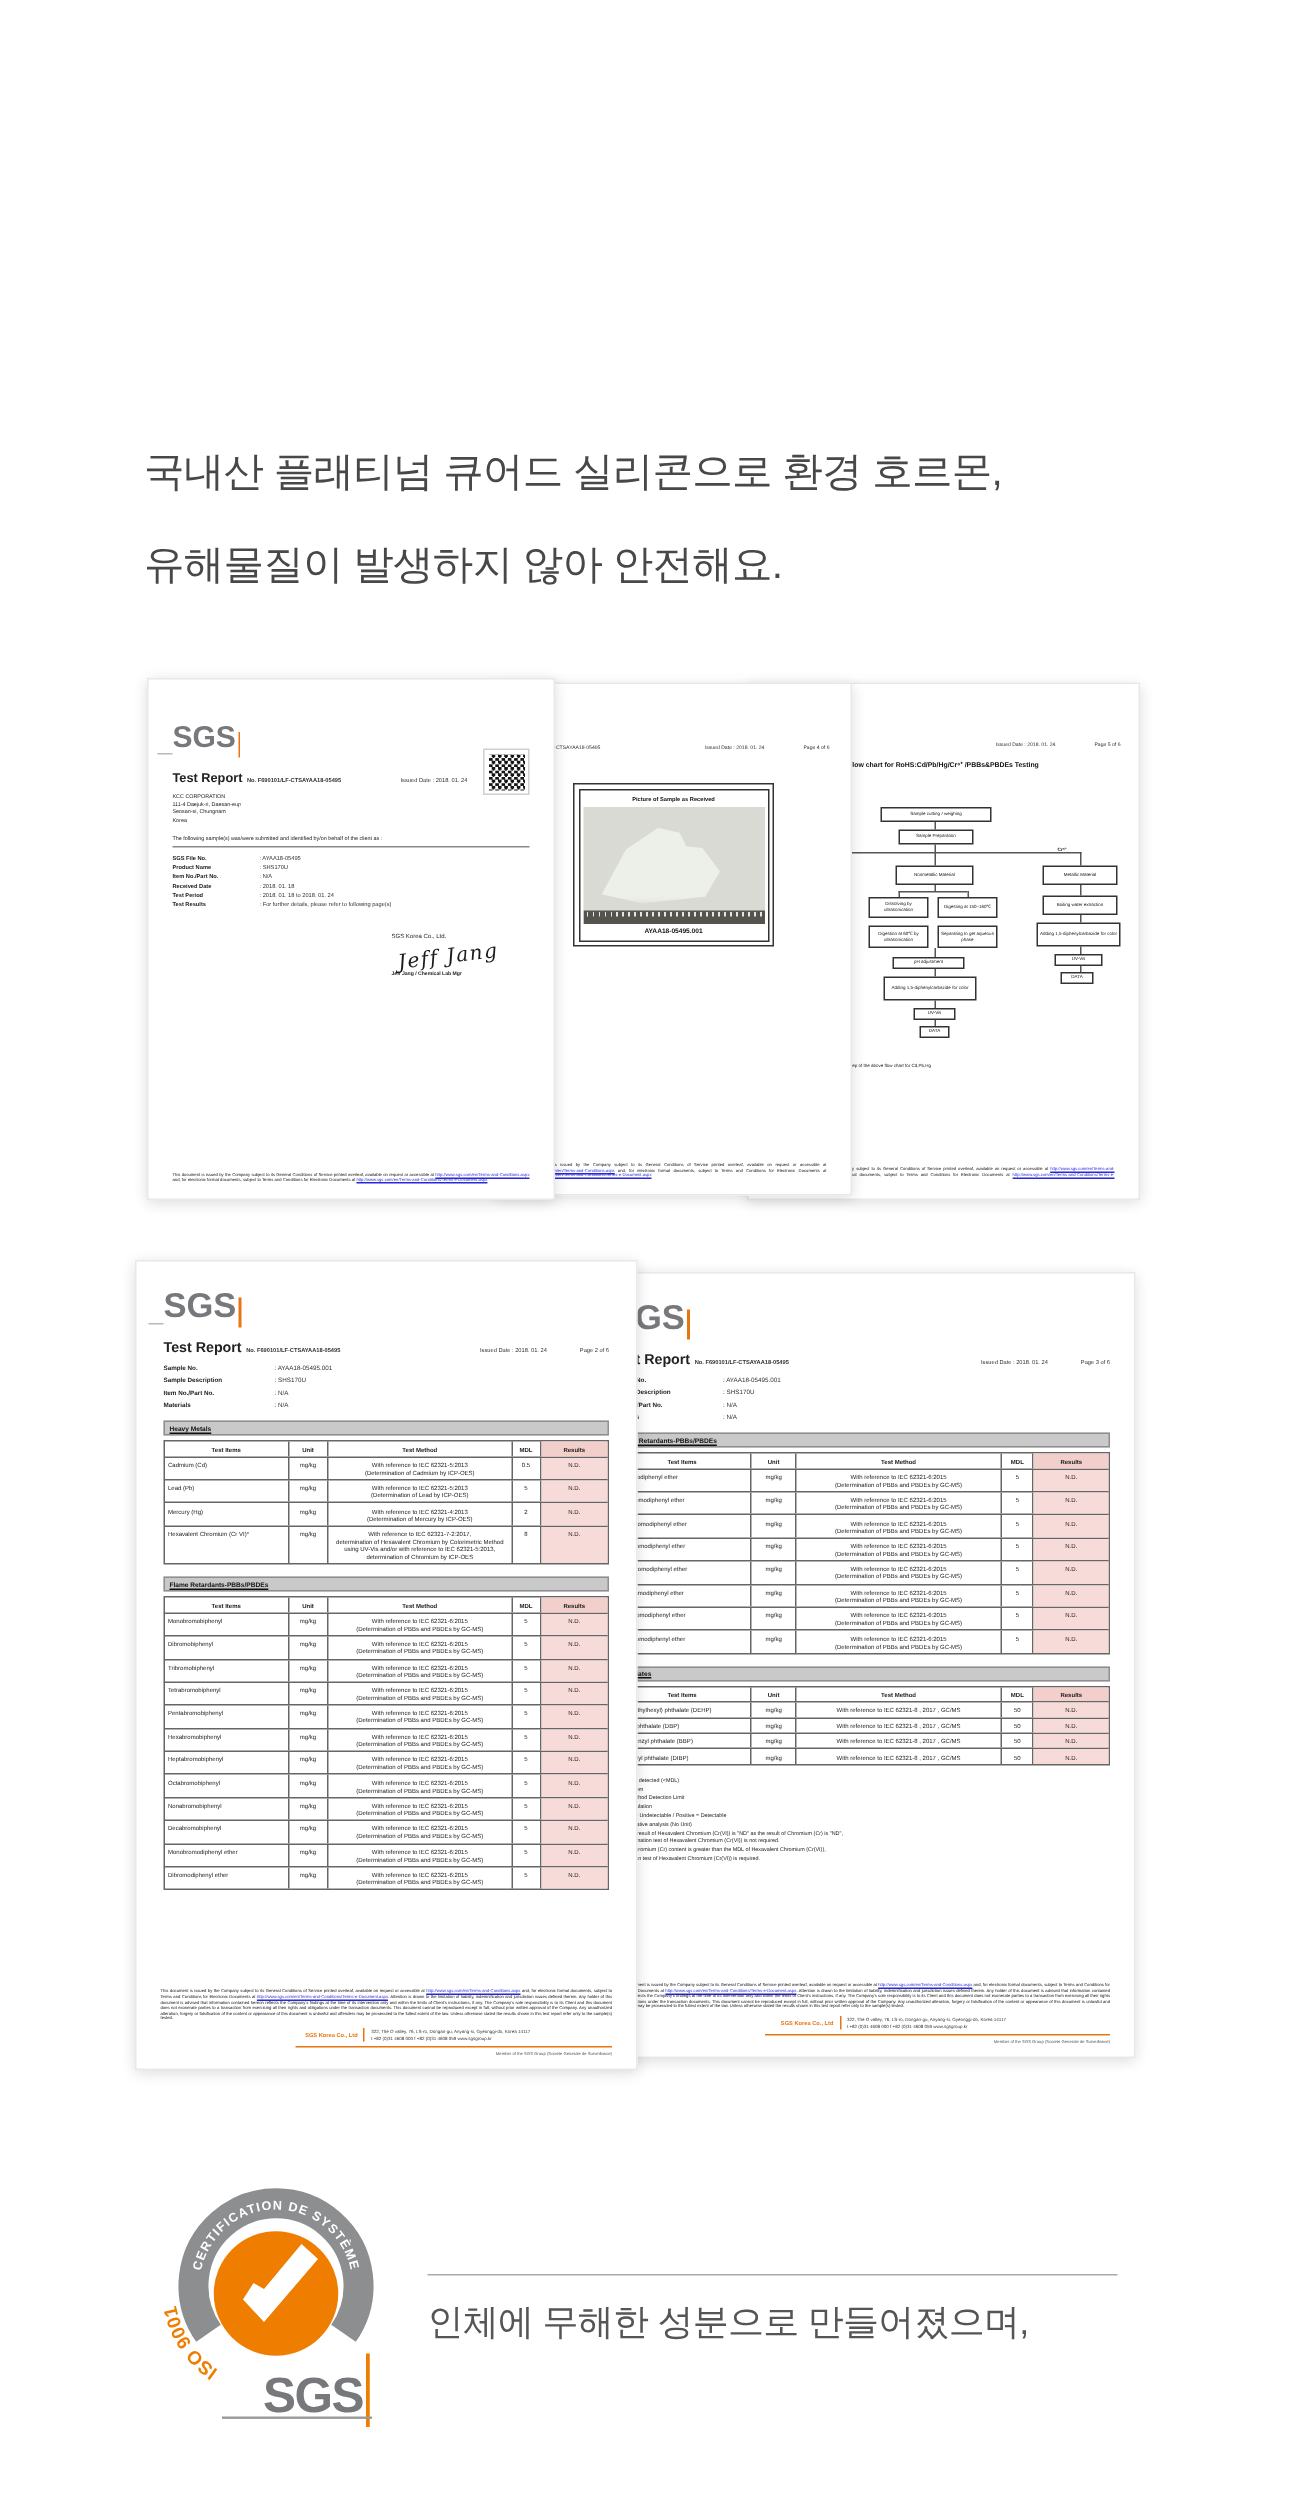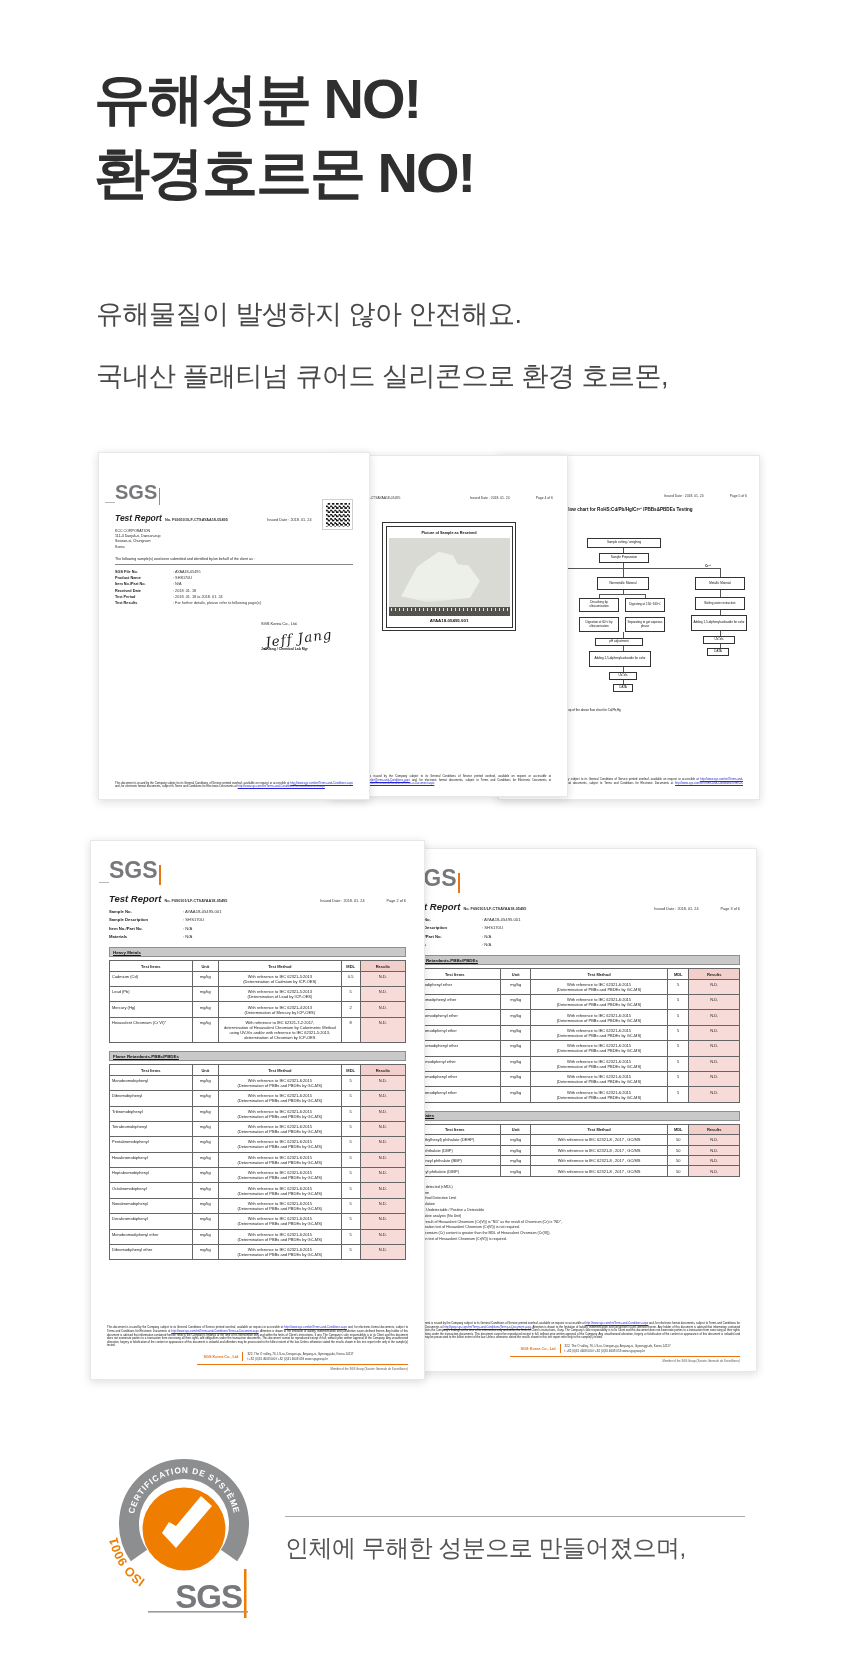"유해성분 NO!" div.main-title { html: <div> <div>유해성분 NO!</div> <div>환경호르몬 NO!</div> </div> -> none }
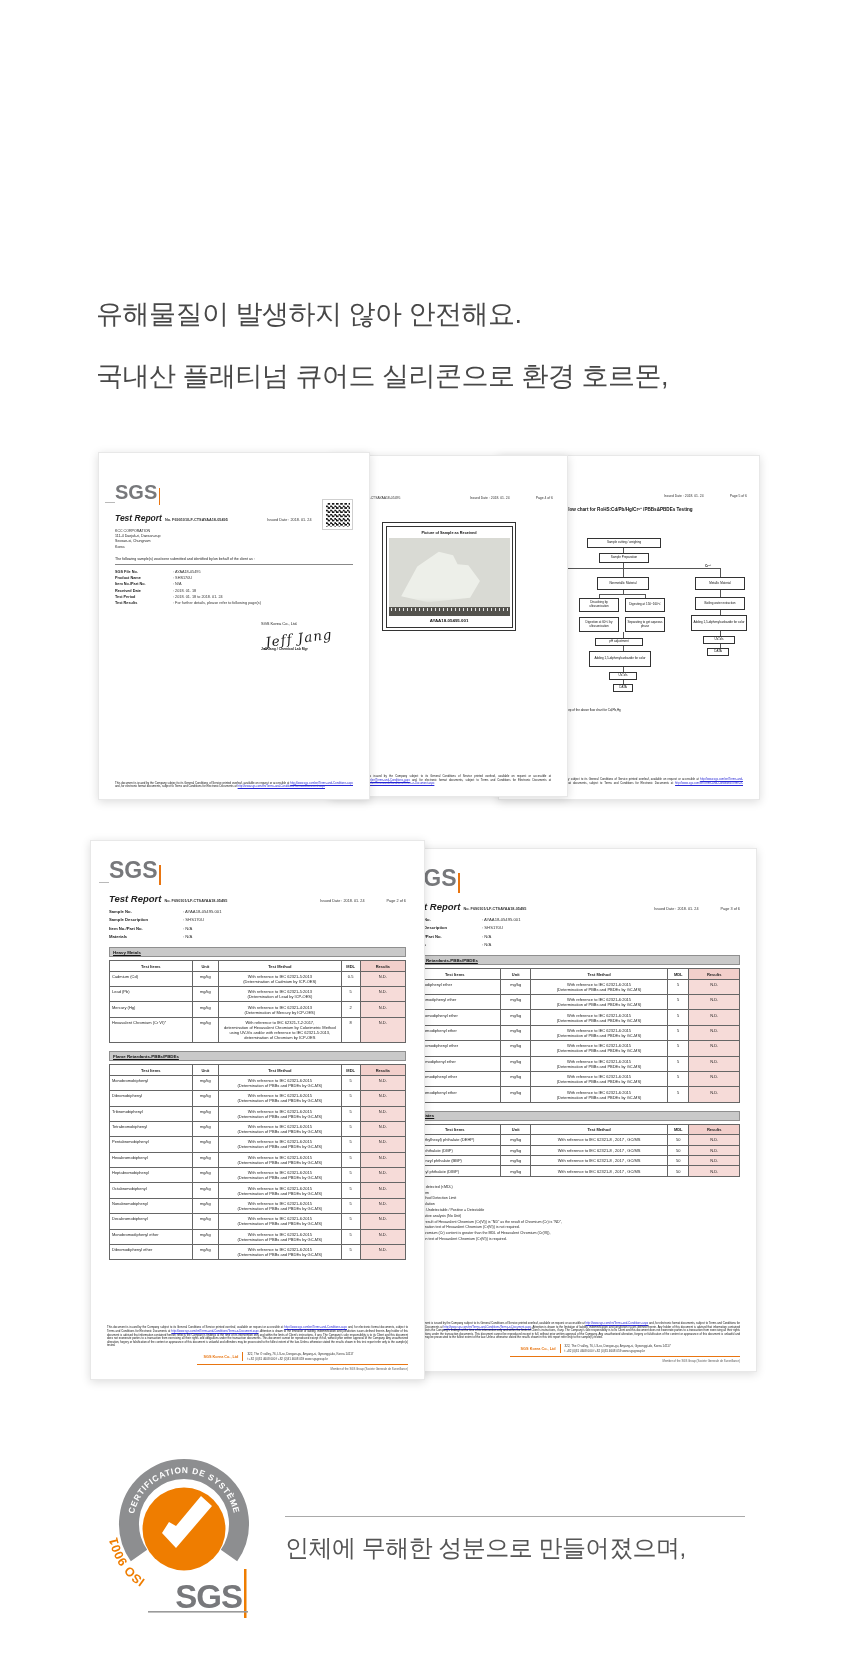"유해물질이 발생하지 않아 안전해요." div { order: before "국내산 플래티넘 큐어드 실리콘으로 환경" -> after "국내산 플래티넘 큐어드 실리콘으로 환경" }
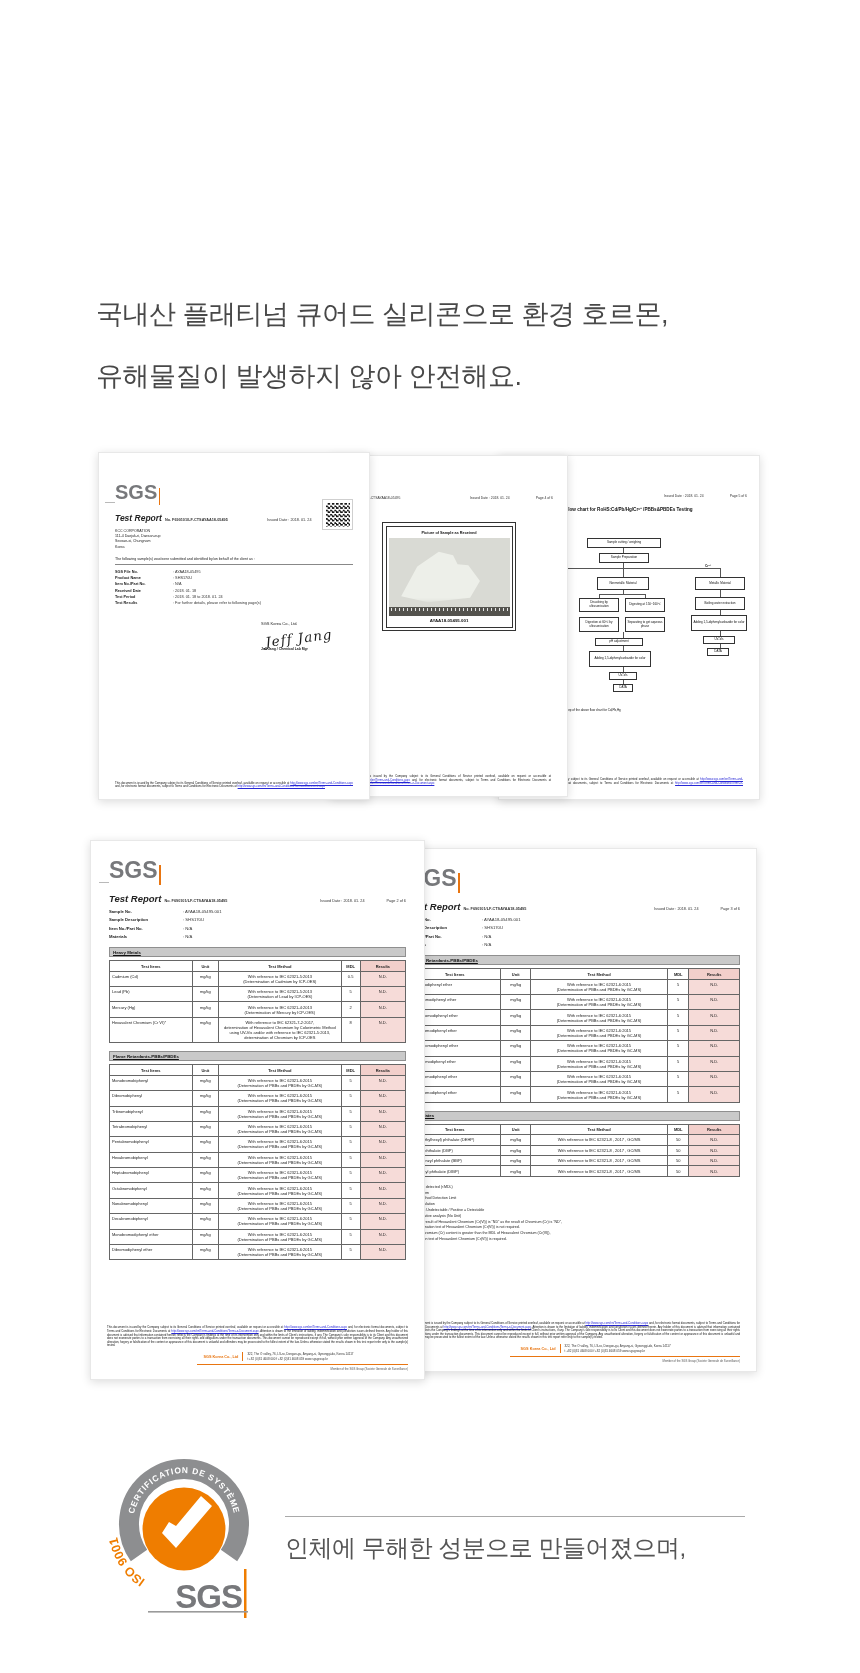"Test Report" .rep-title { font-style: italic -> none }
